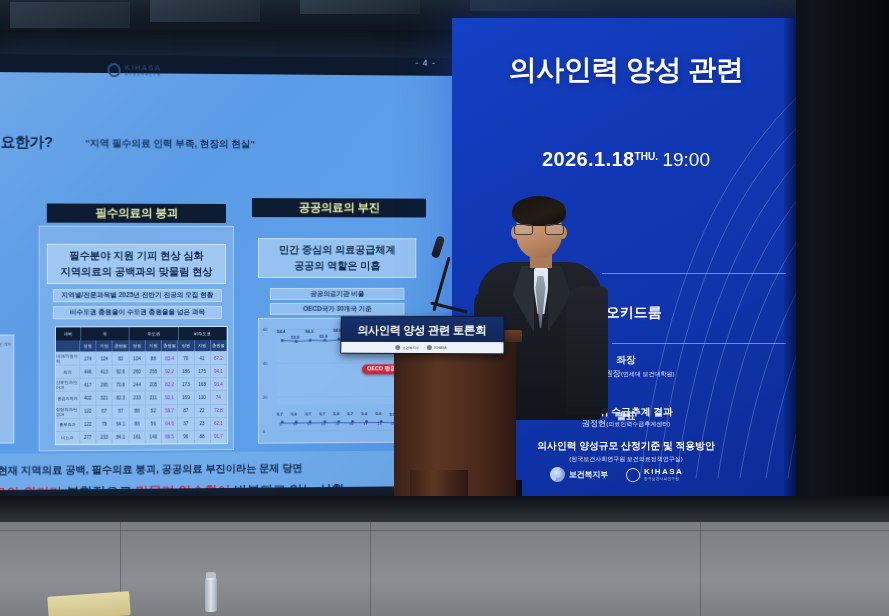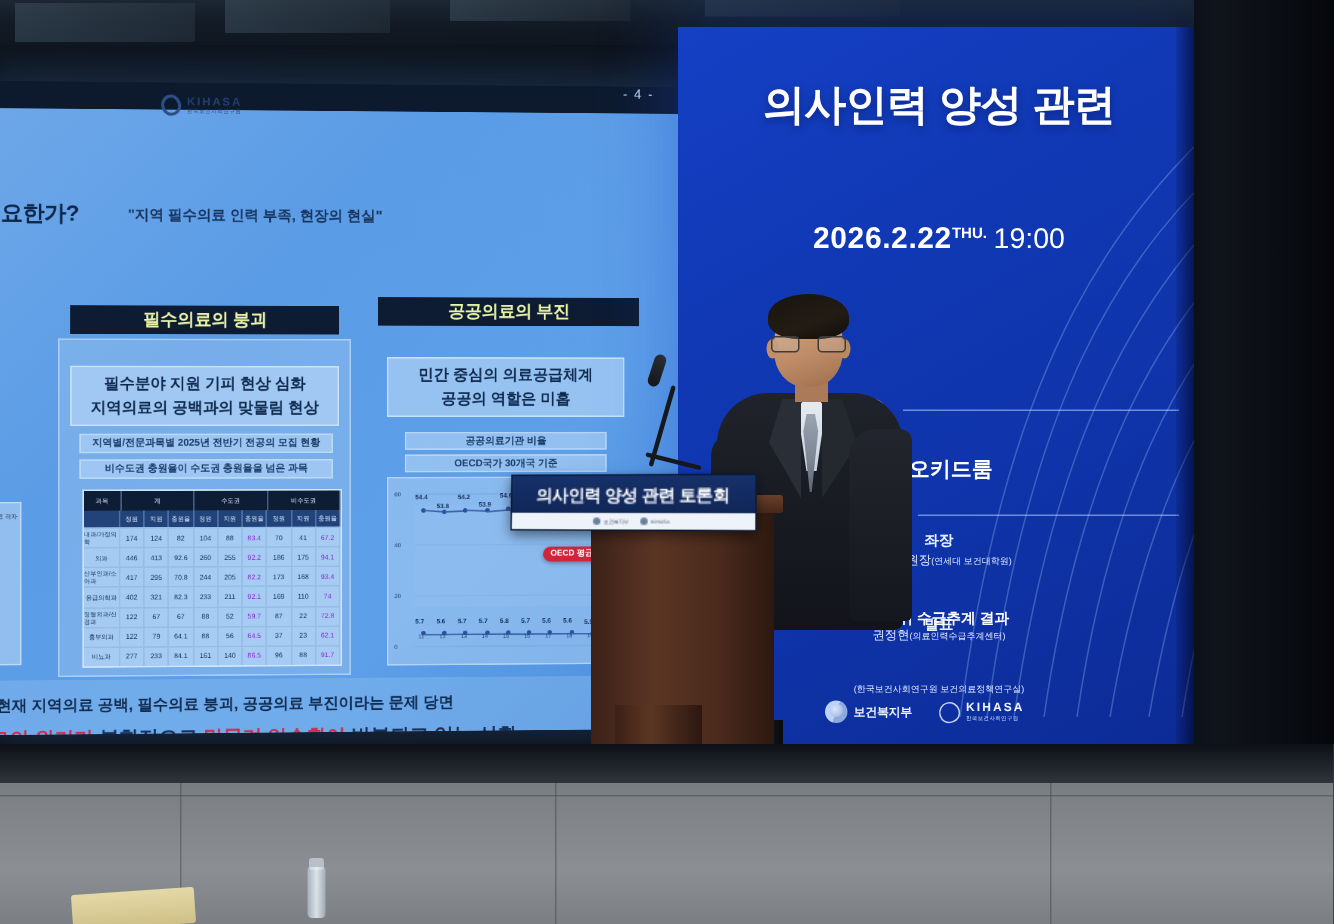"2026.2.22" span.d { text: 2026.2.22 -> 2026.1.18 }
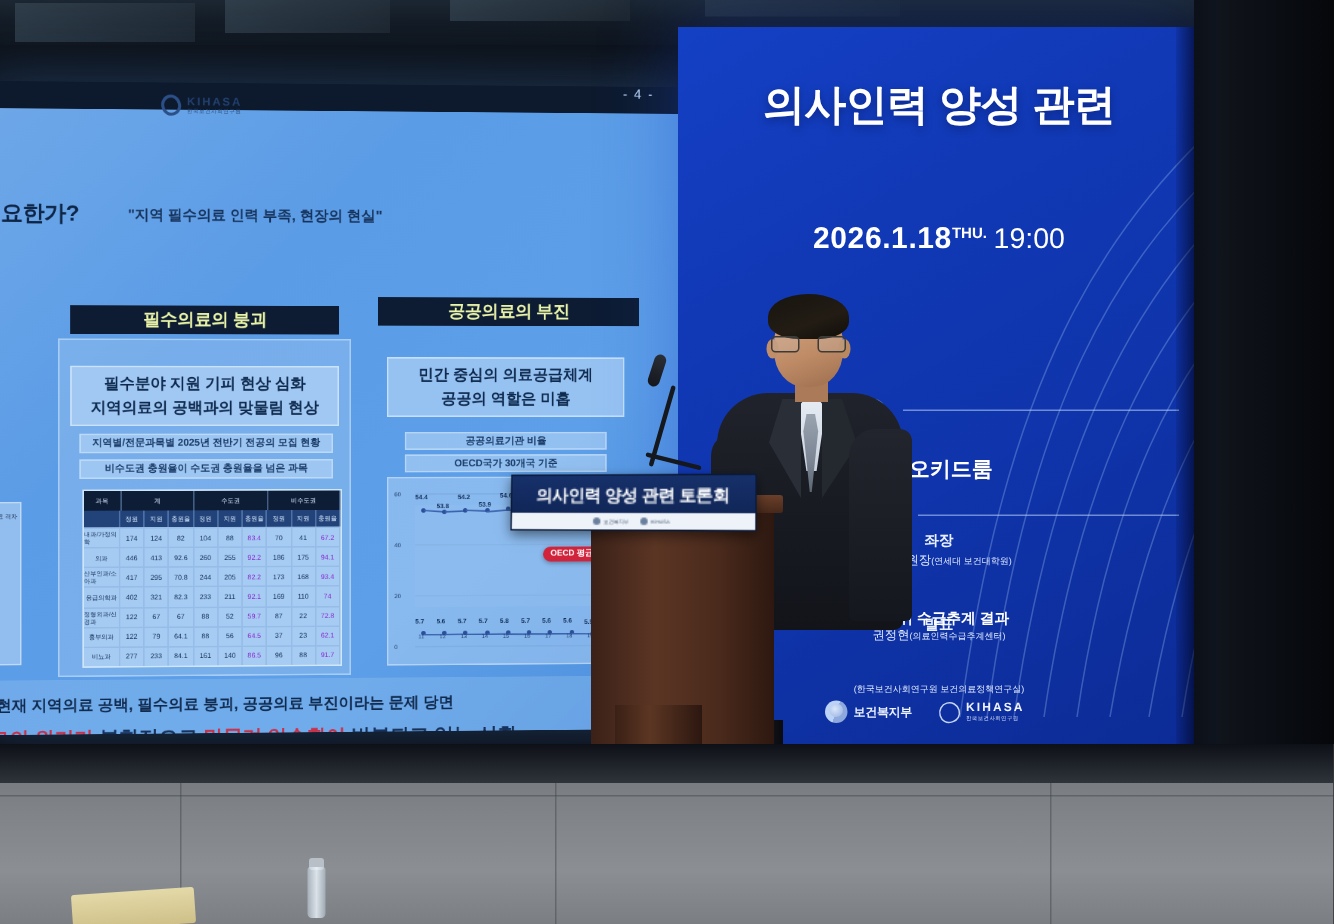"의사인력 양성규모 산정기준 및 적용방안" div.rs-topic { html: none -> <div>의사인력 양성규모 산정기준 및 적용방안</div> }
